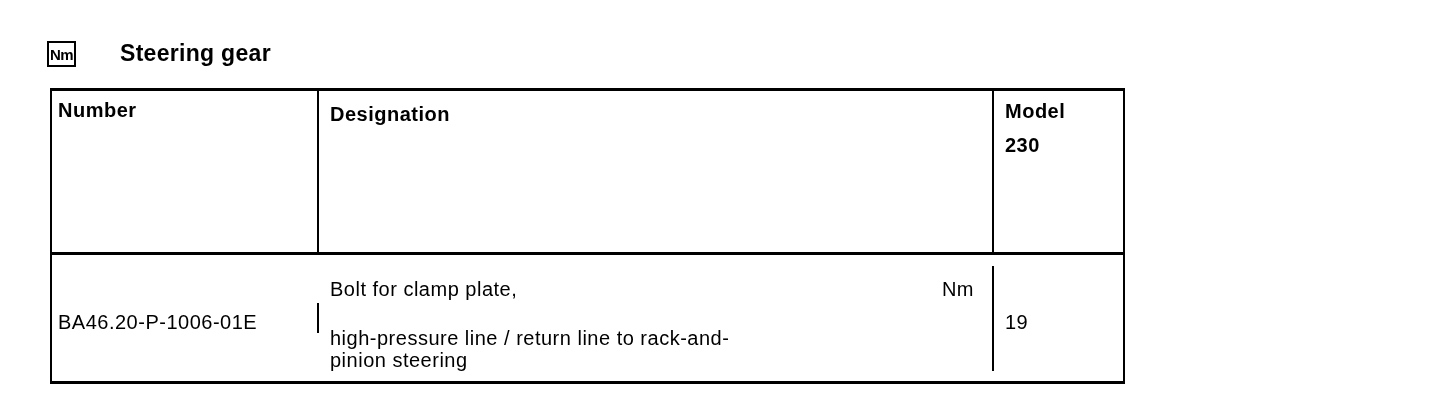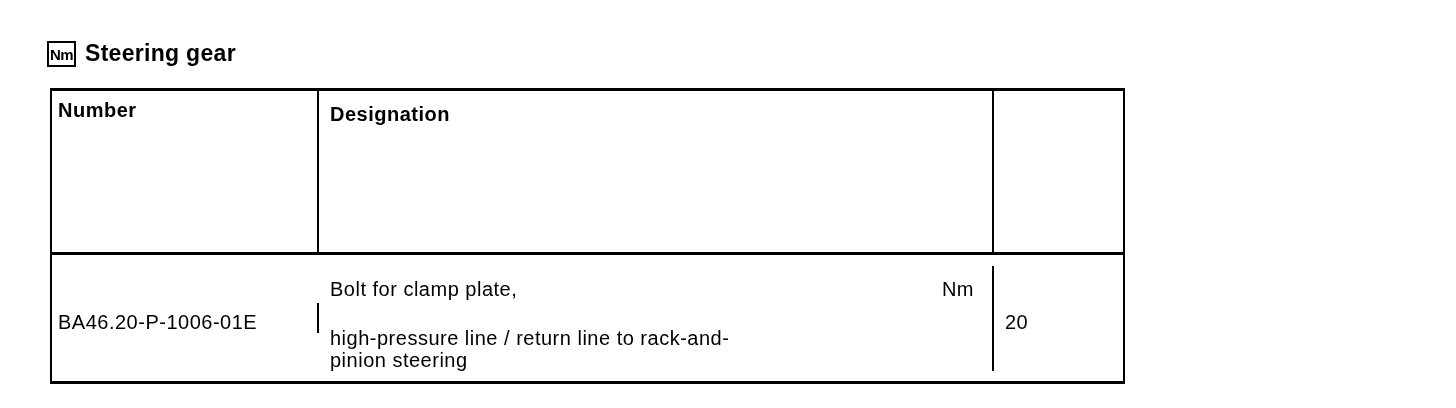"Steering gear" .doc-title { margin-left: none -> 35px }
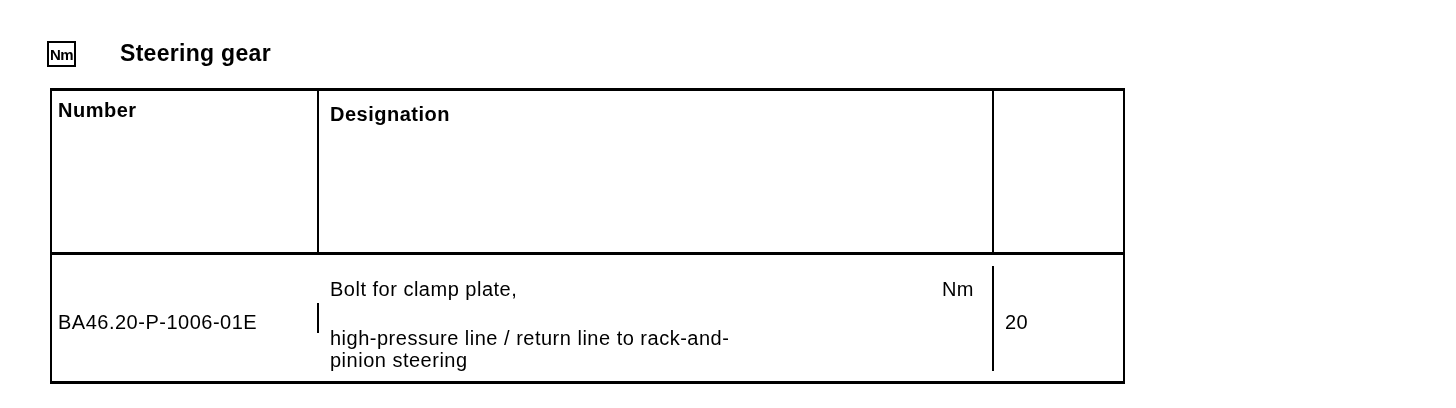"Model" div.cell { html: none -> <div> <div> <div>Model</div> <div>230</div> </div> </div> }
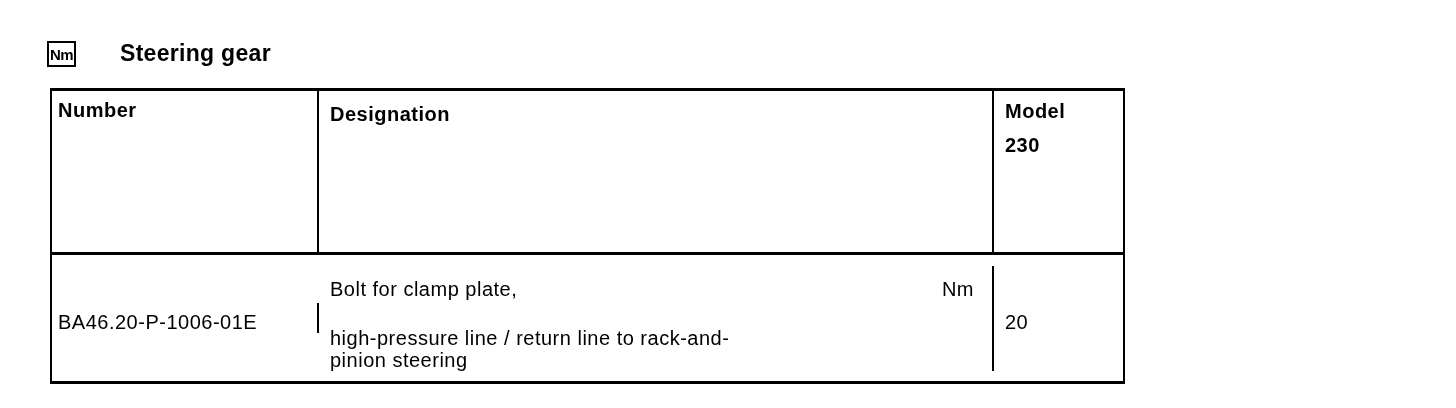"20" span { text: 20 -> 19 }
